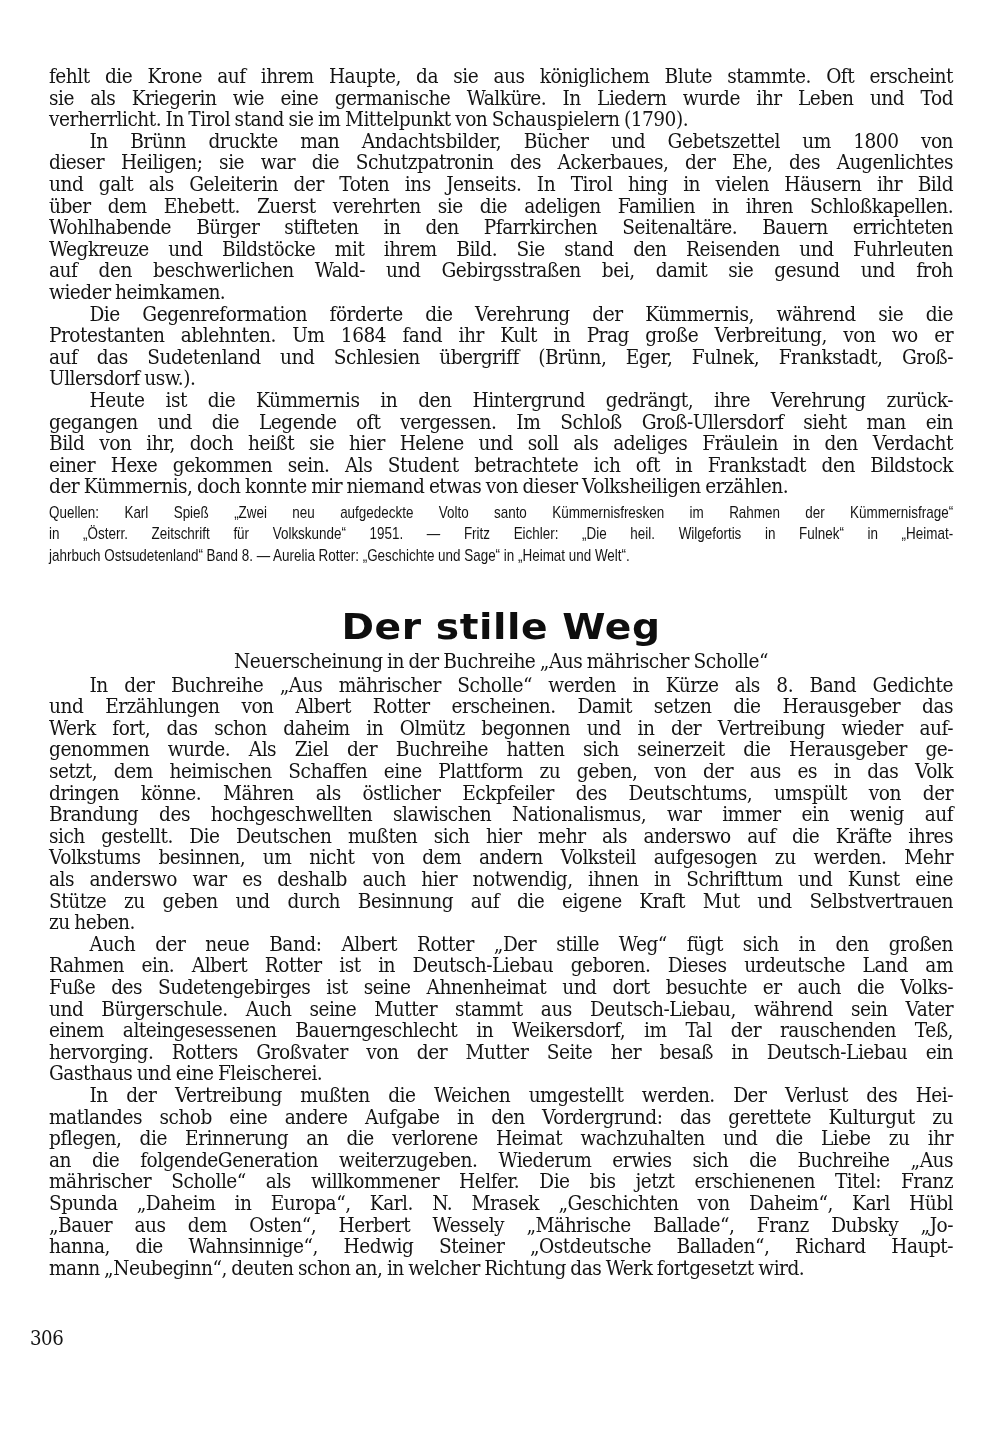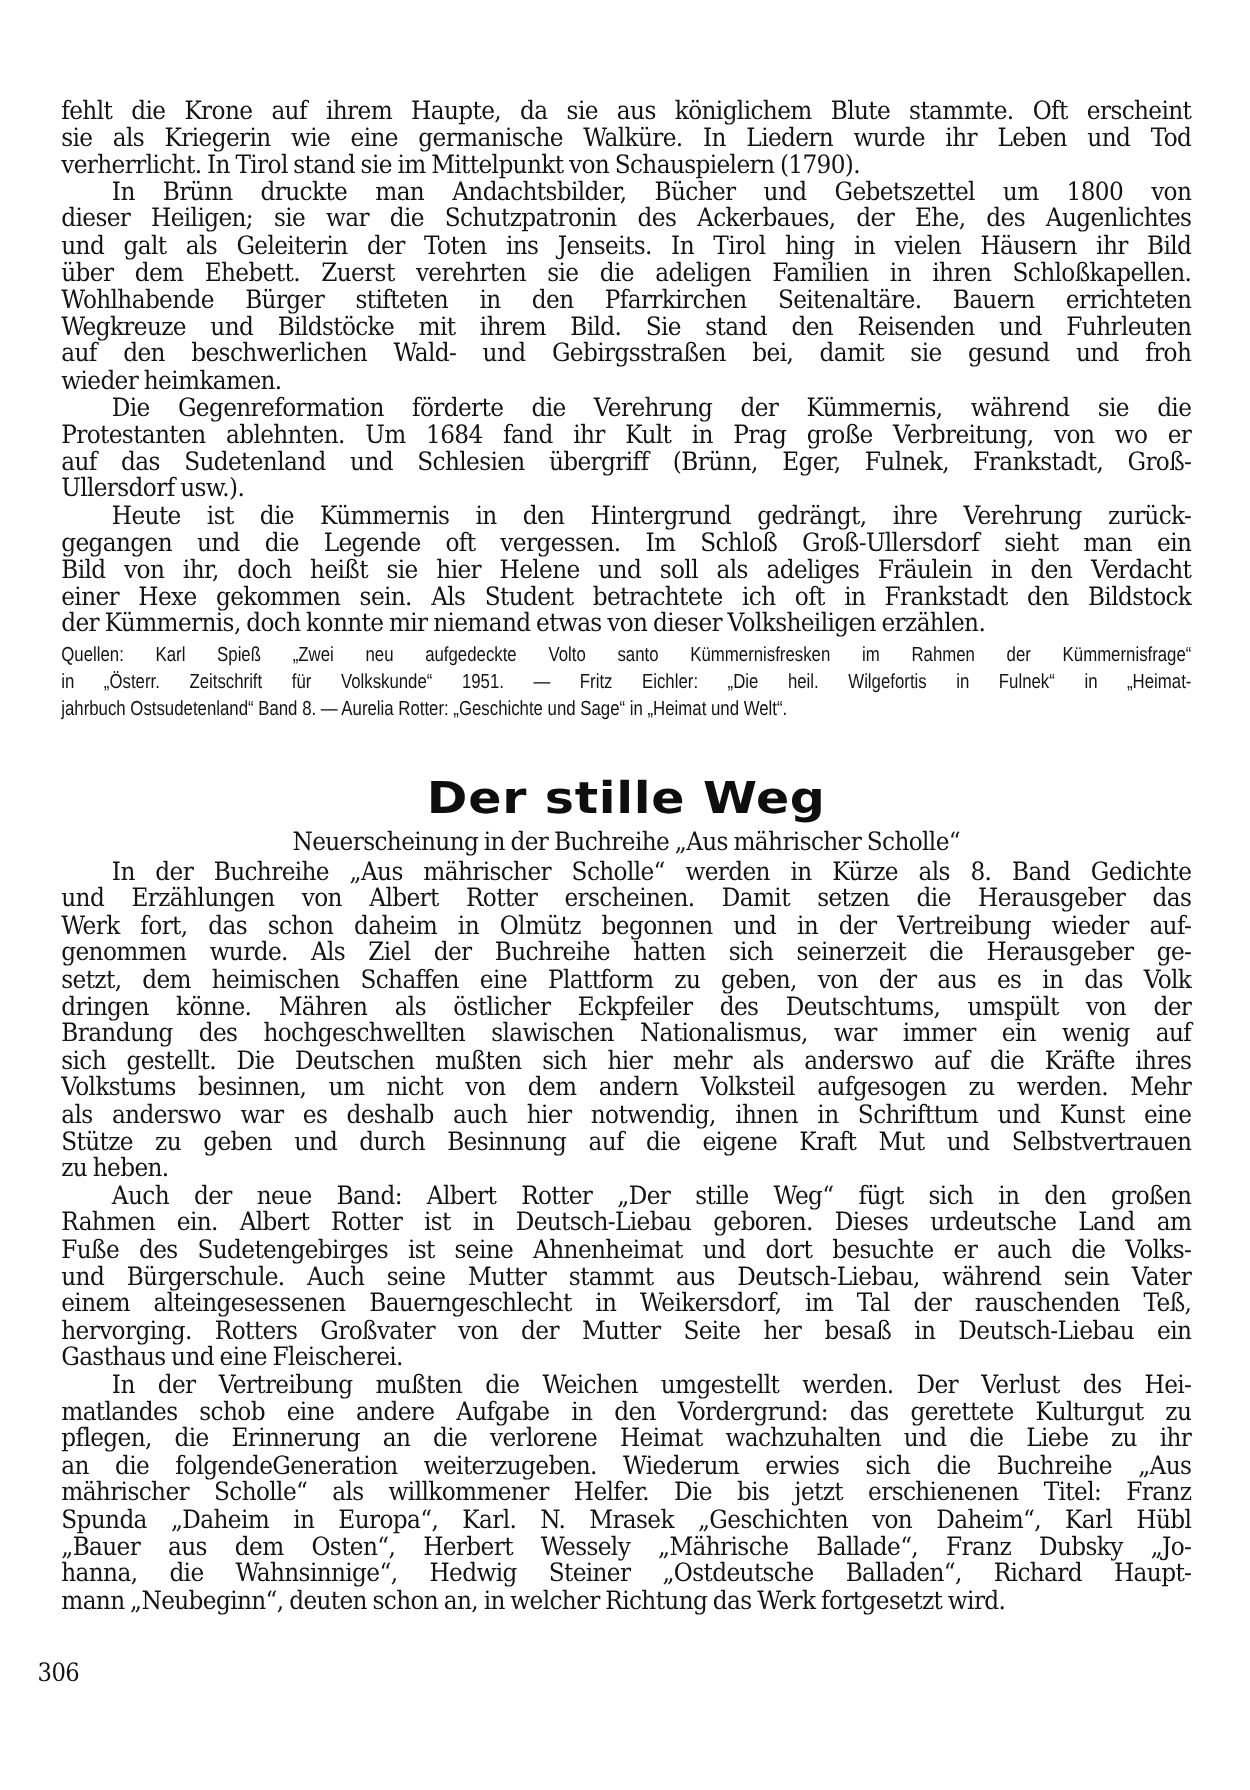"fehlt die Krone auf ihrem" .page { top: 78px -> 66px }
